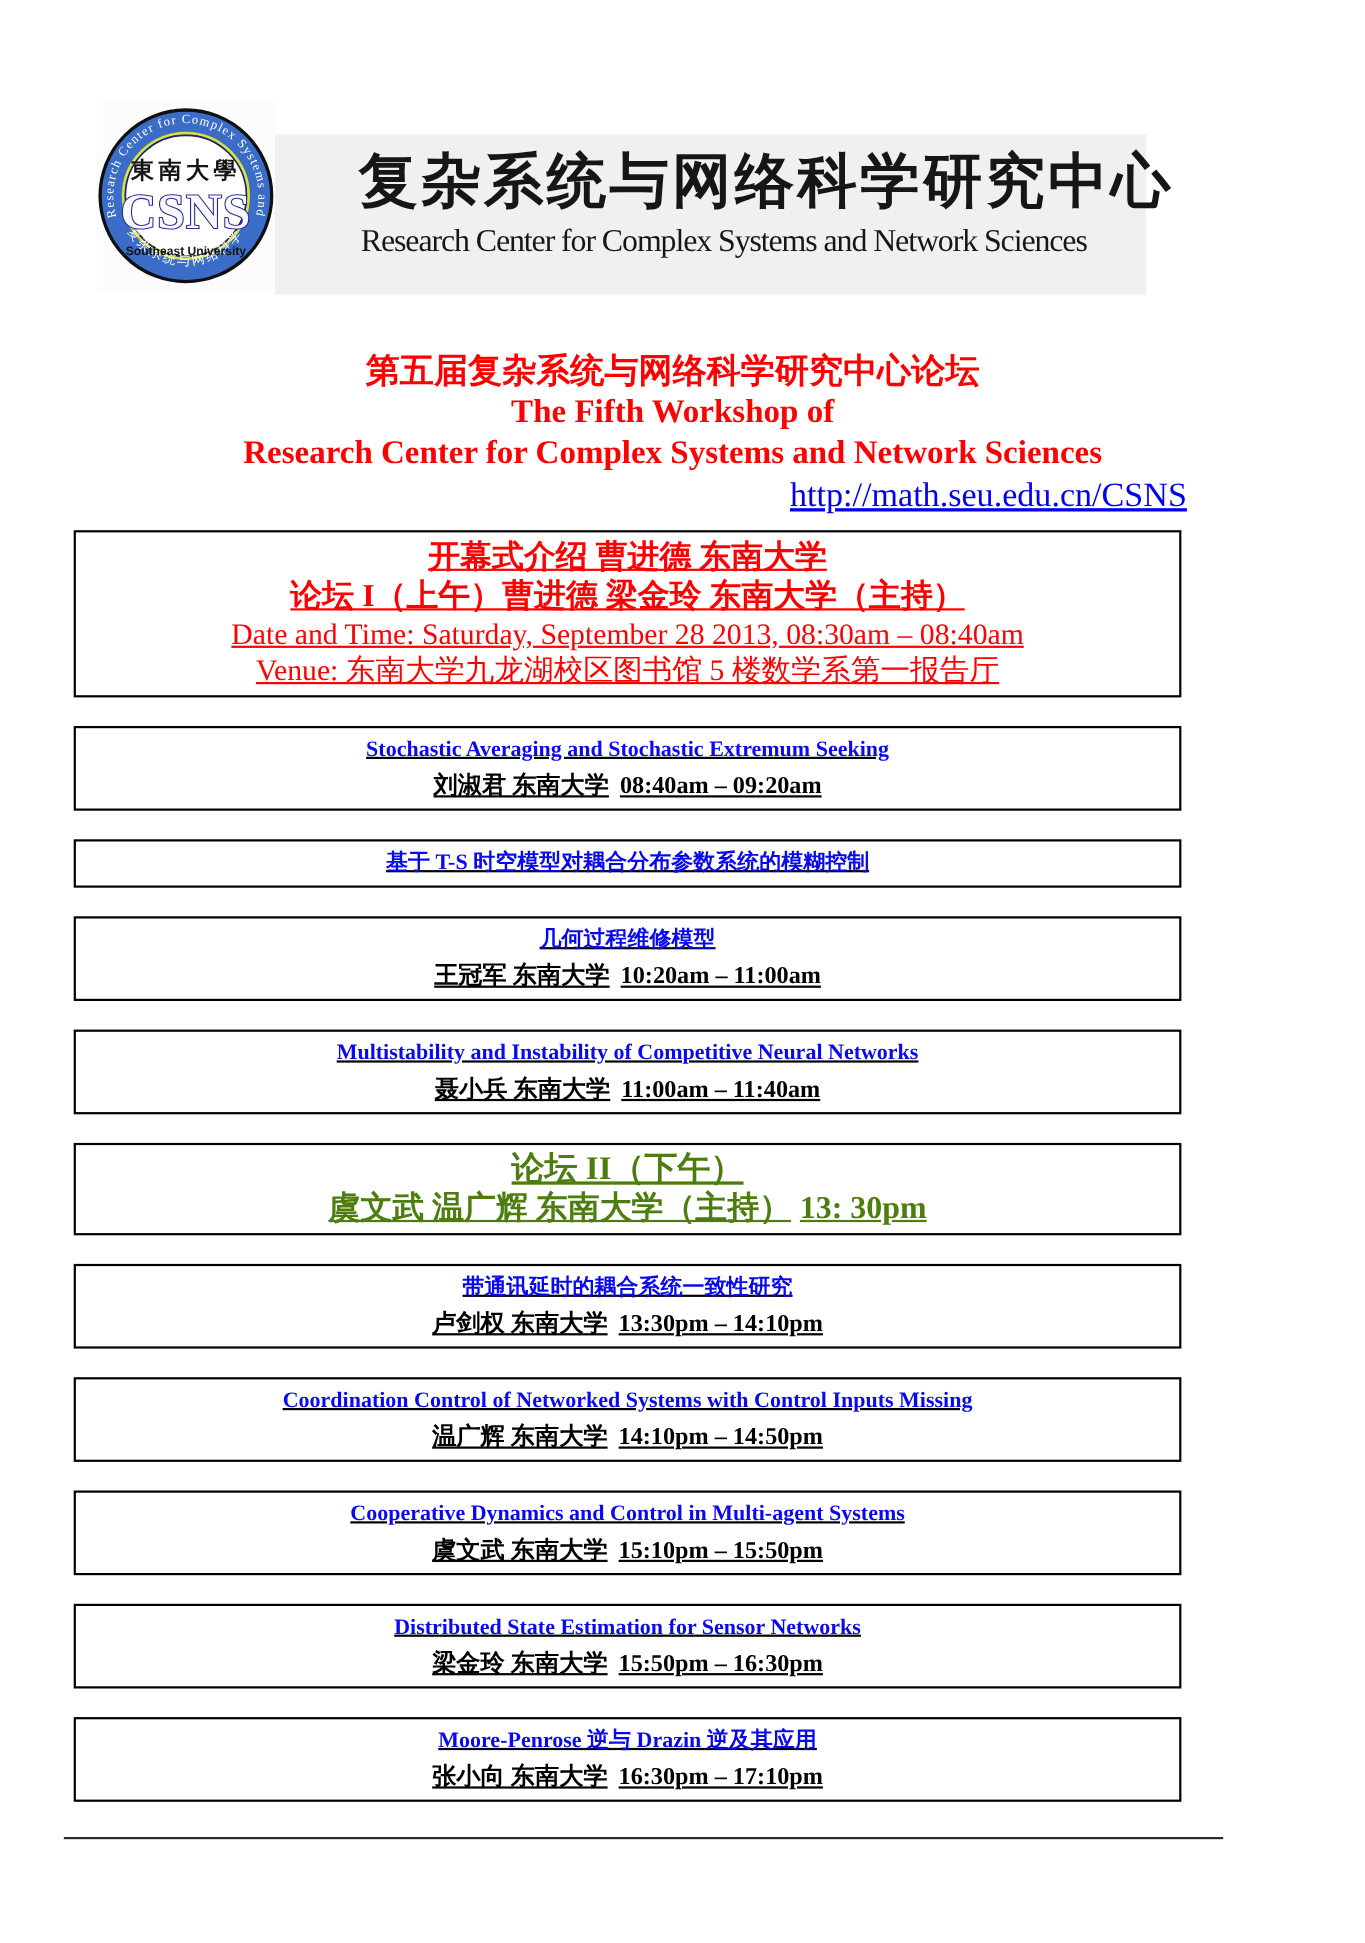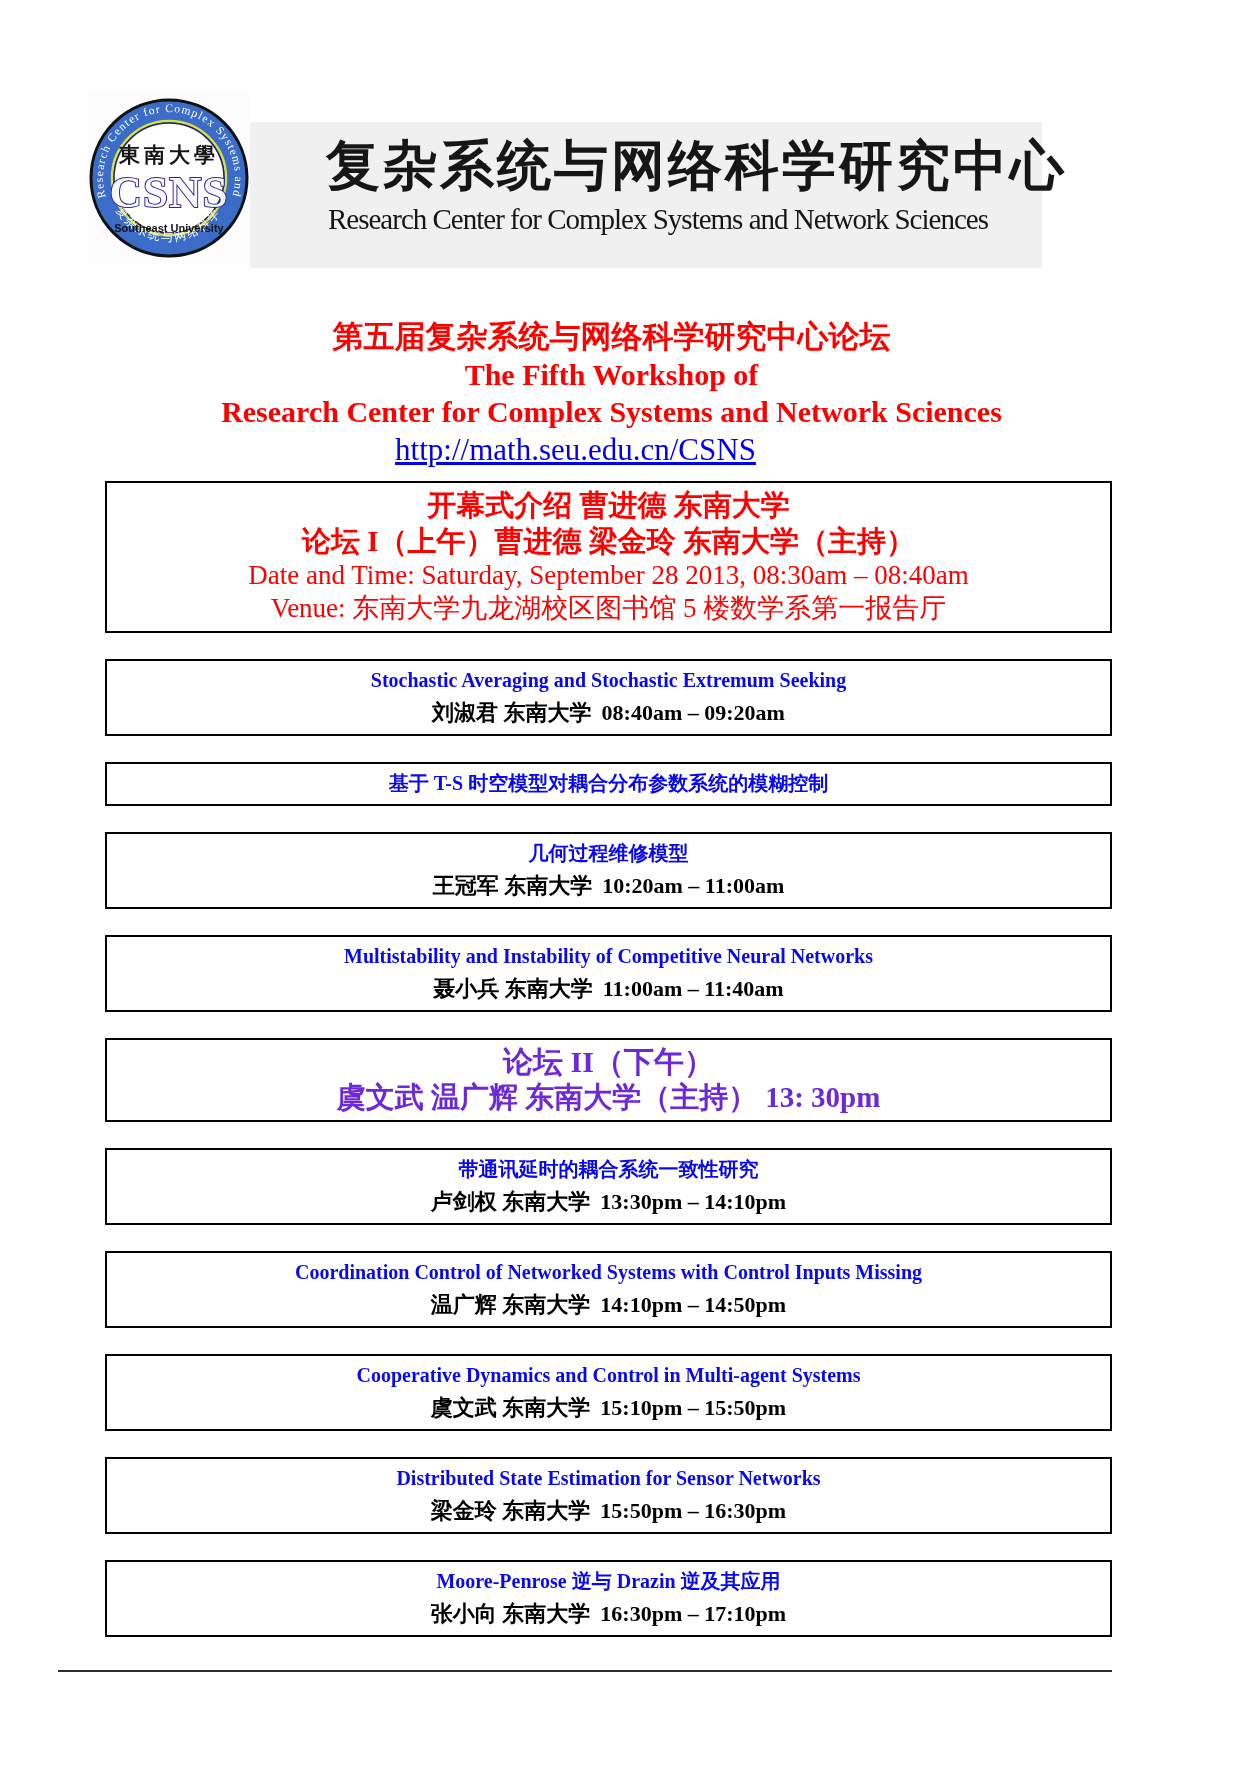"http://math.seu.edu.cn/CSNS" .url-line { text-align: center -> right }
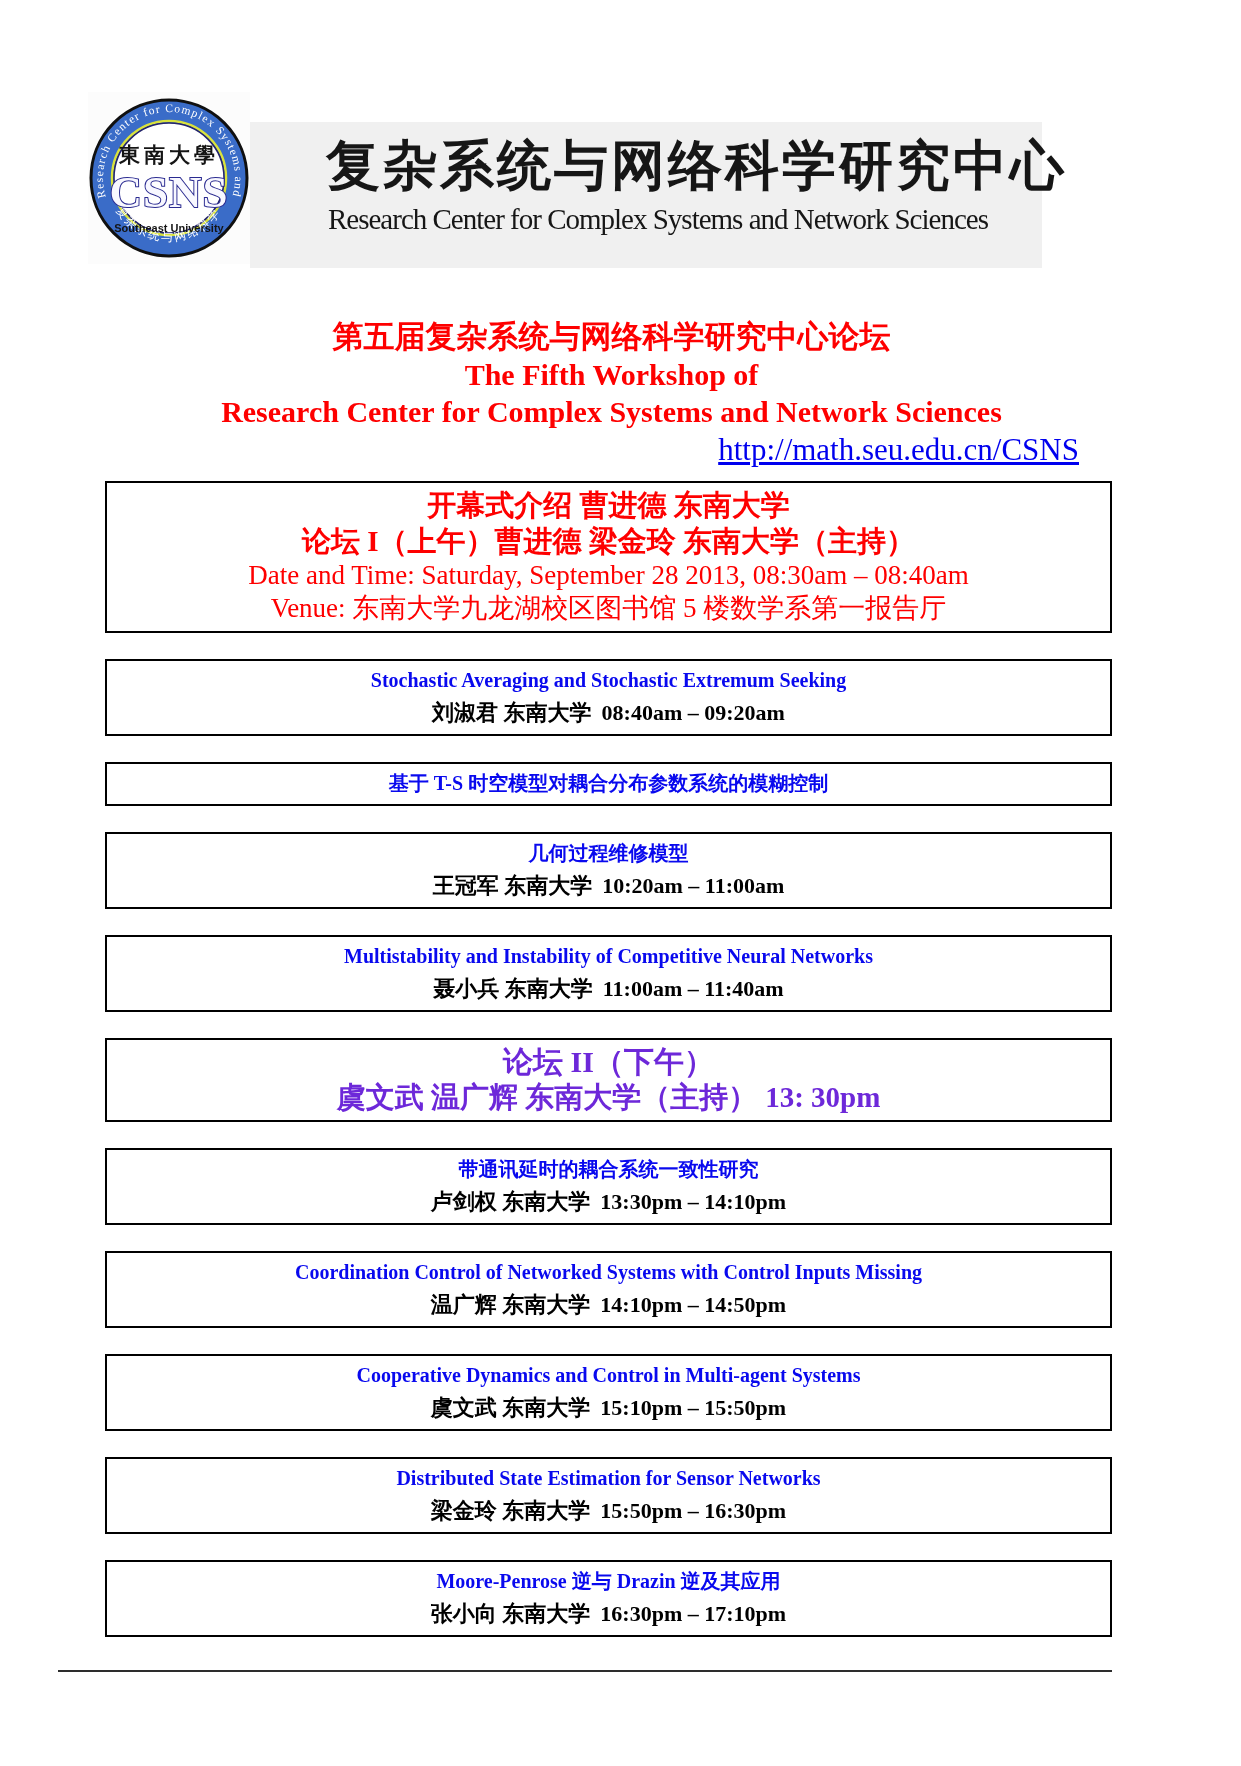"开幕式介绍 曹进德 东南大学" .box { margin-left: 105px -> 67px; text-decoration: none -> underline }
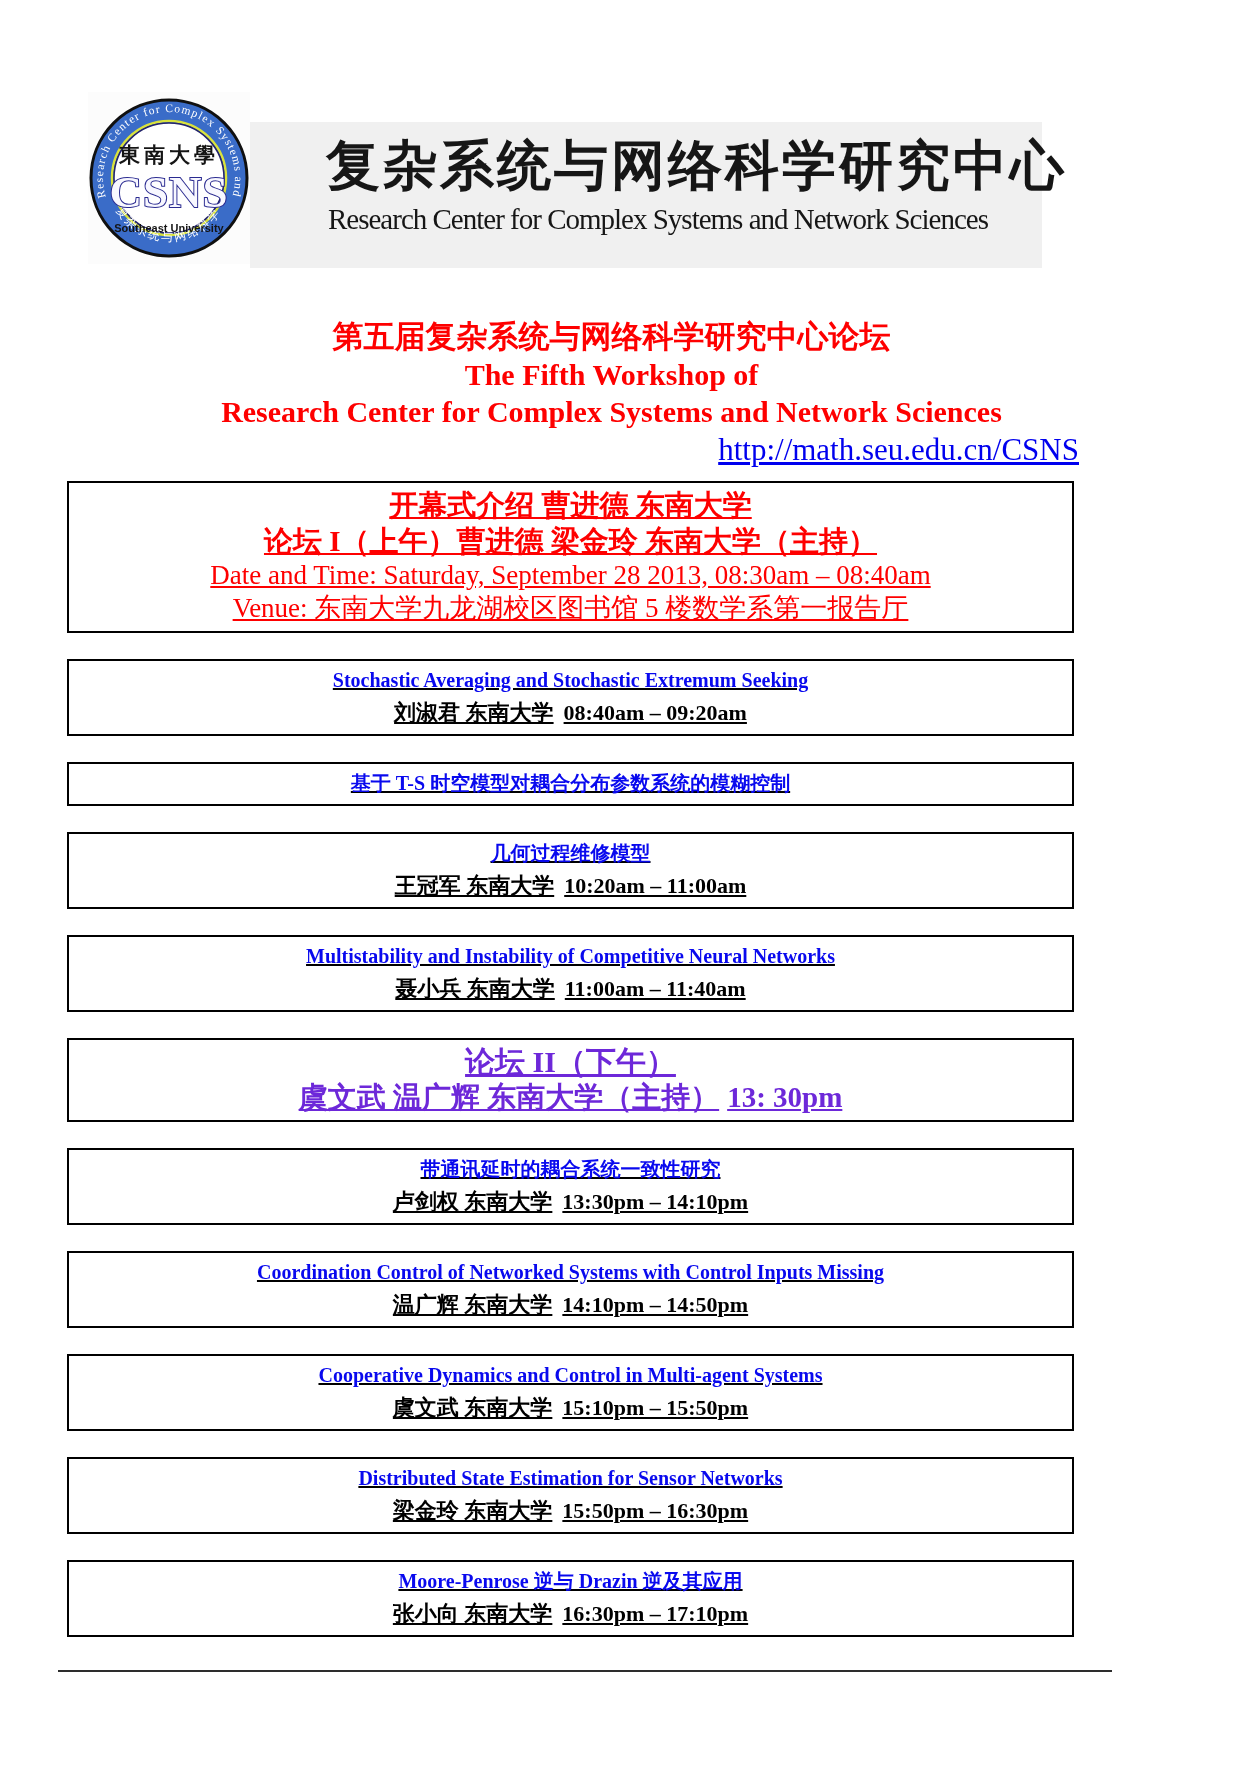"论坛 II（下午）" .box.forum2 { color: #6d28d9 -> #4d7c0f }
